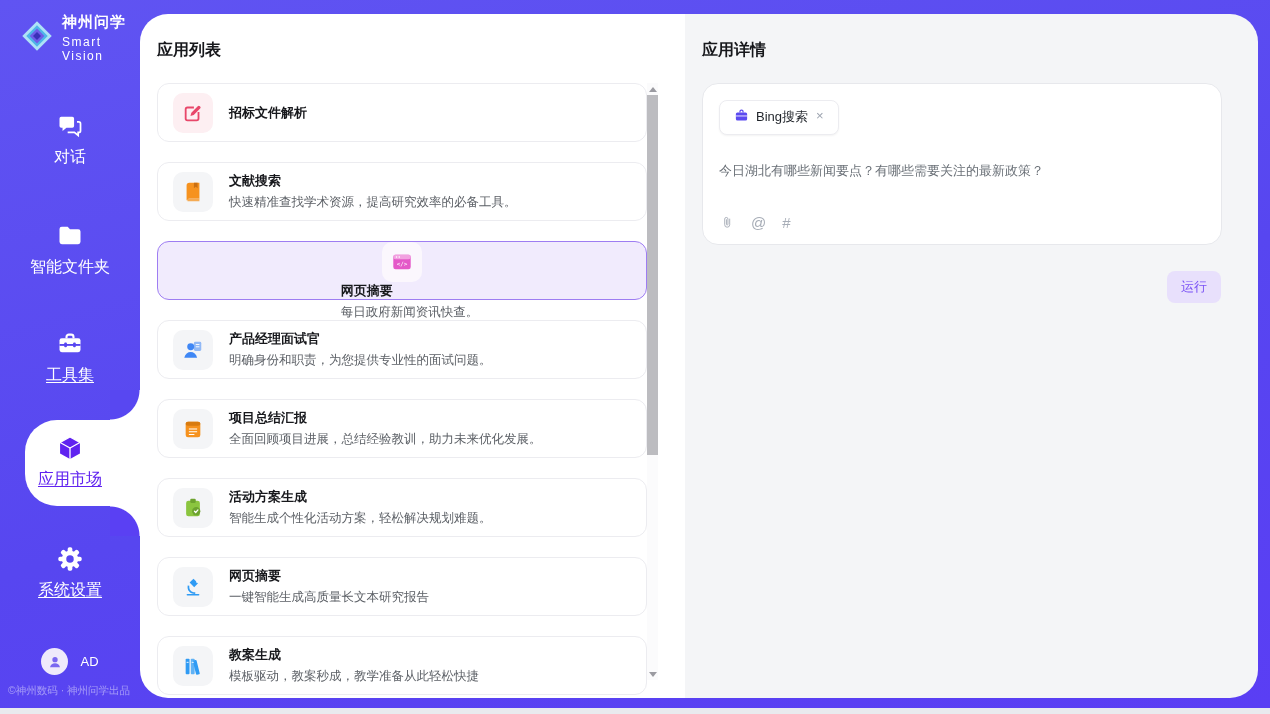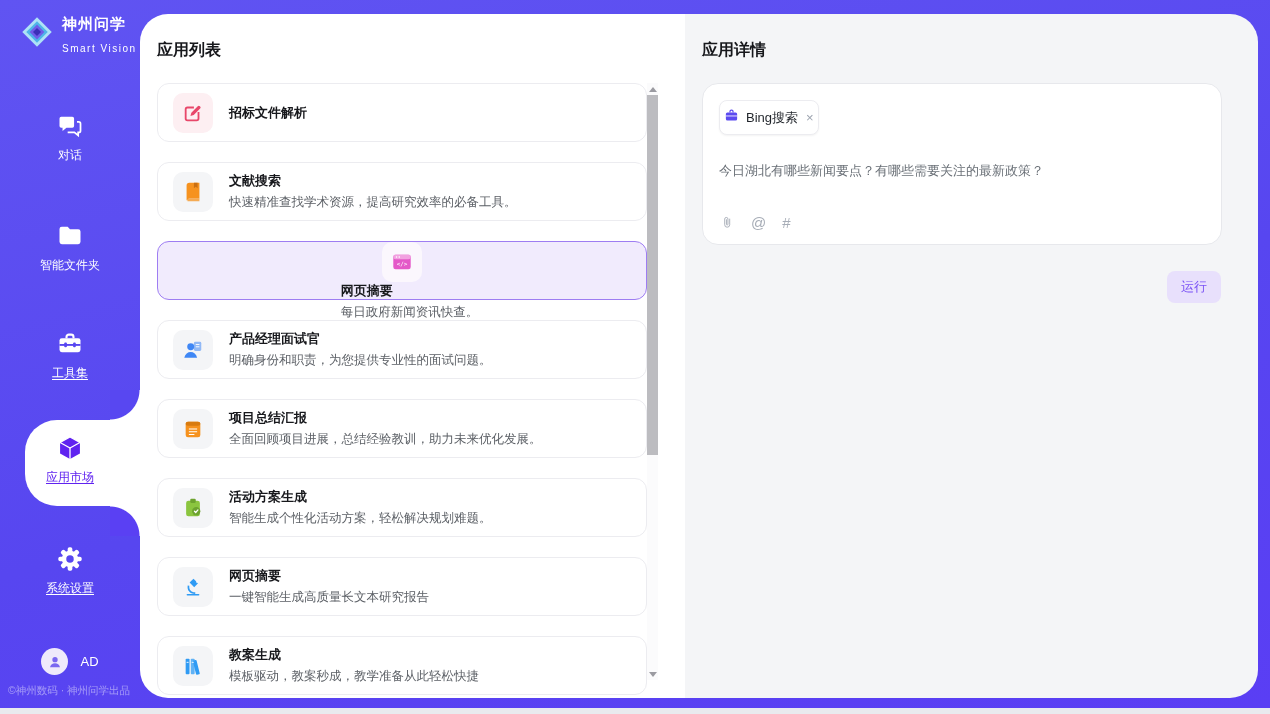"Smart Vision" .brand-sub { font-size: 10px -> 12px; margin-top: 9px -> 3px }
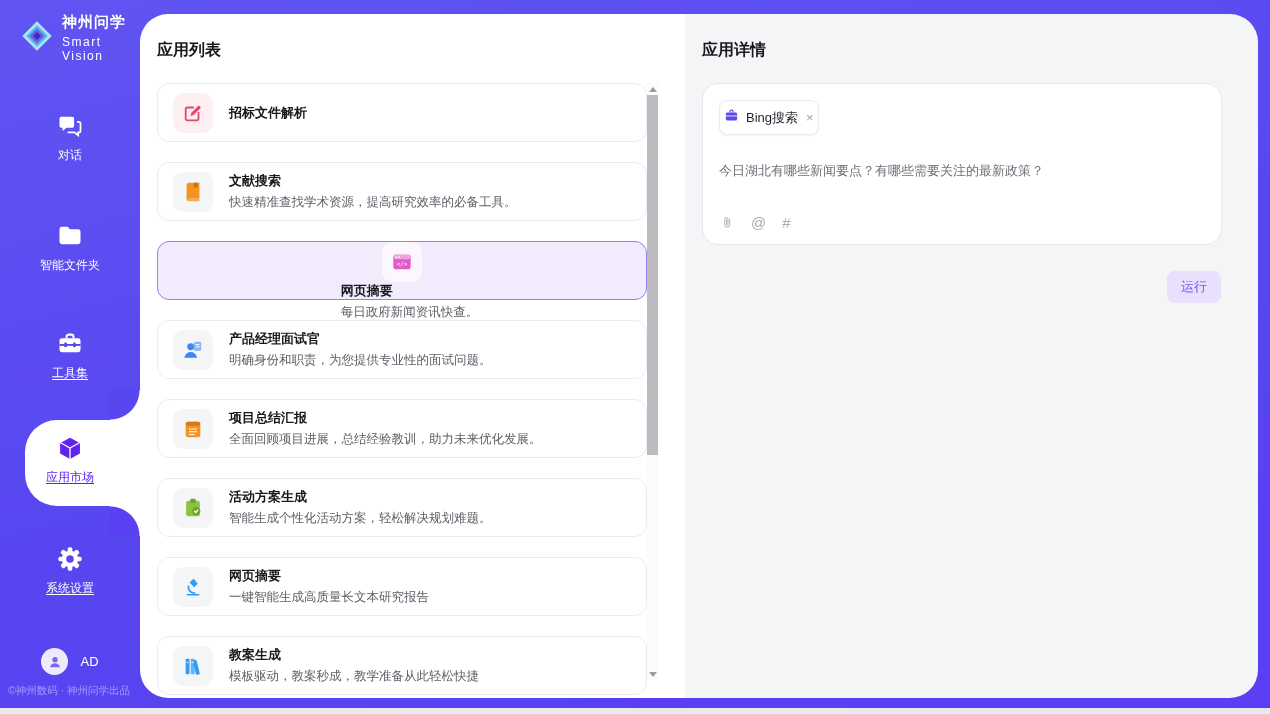"Bing搜索" .chip { align-items: center -> flex-start; padding: 7px 4px -> 7px 14px }
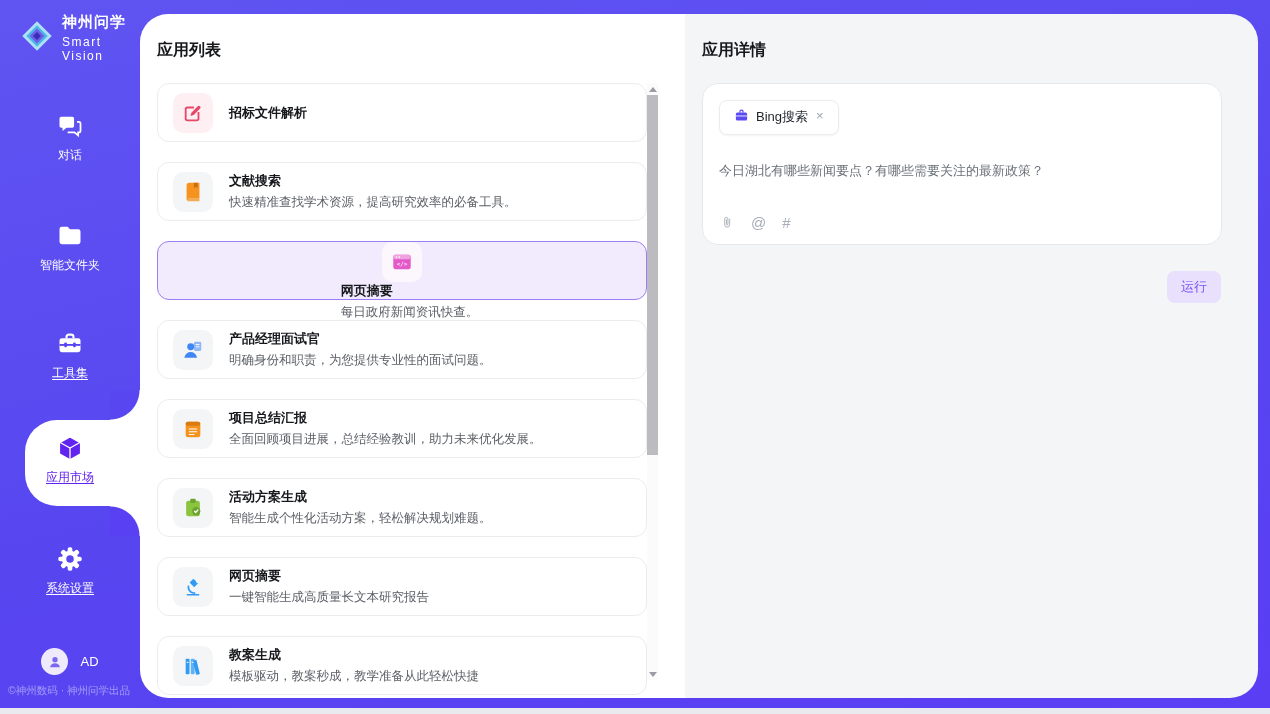"对话" .nav-label { font-size: 12px -> 16px }
